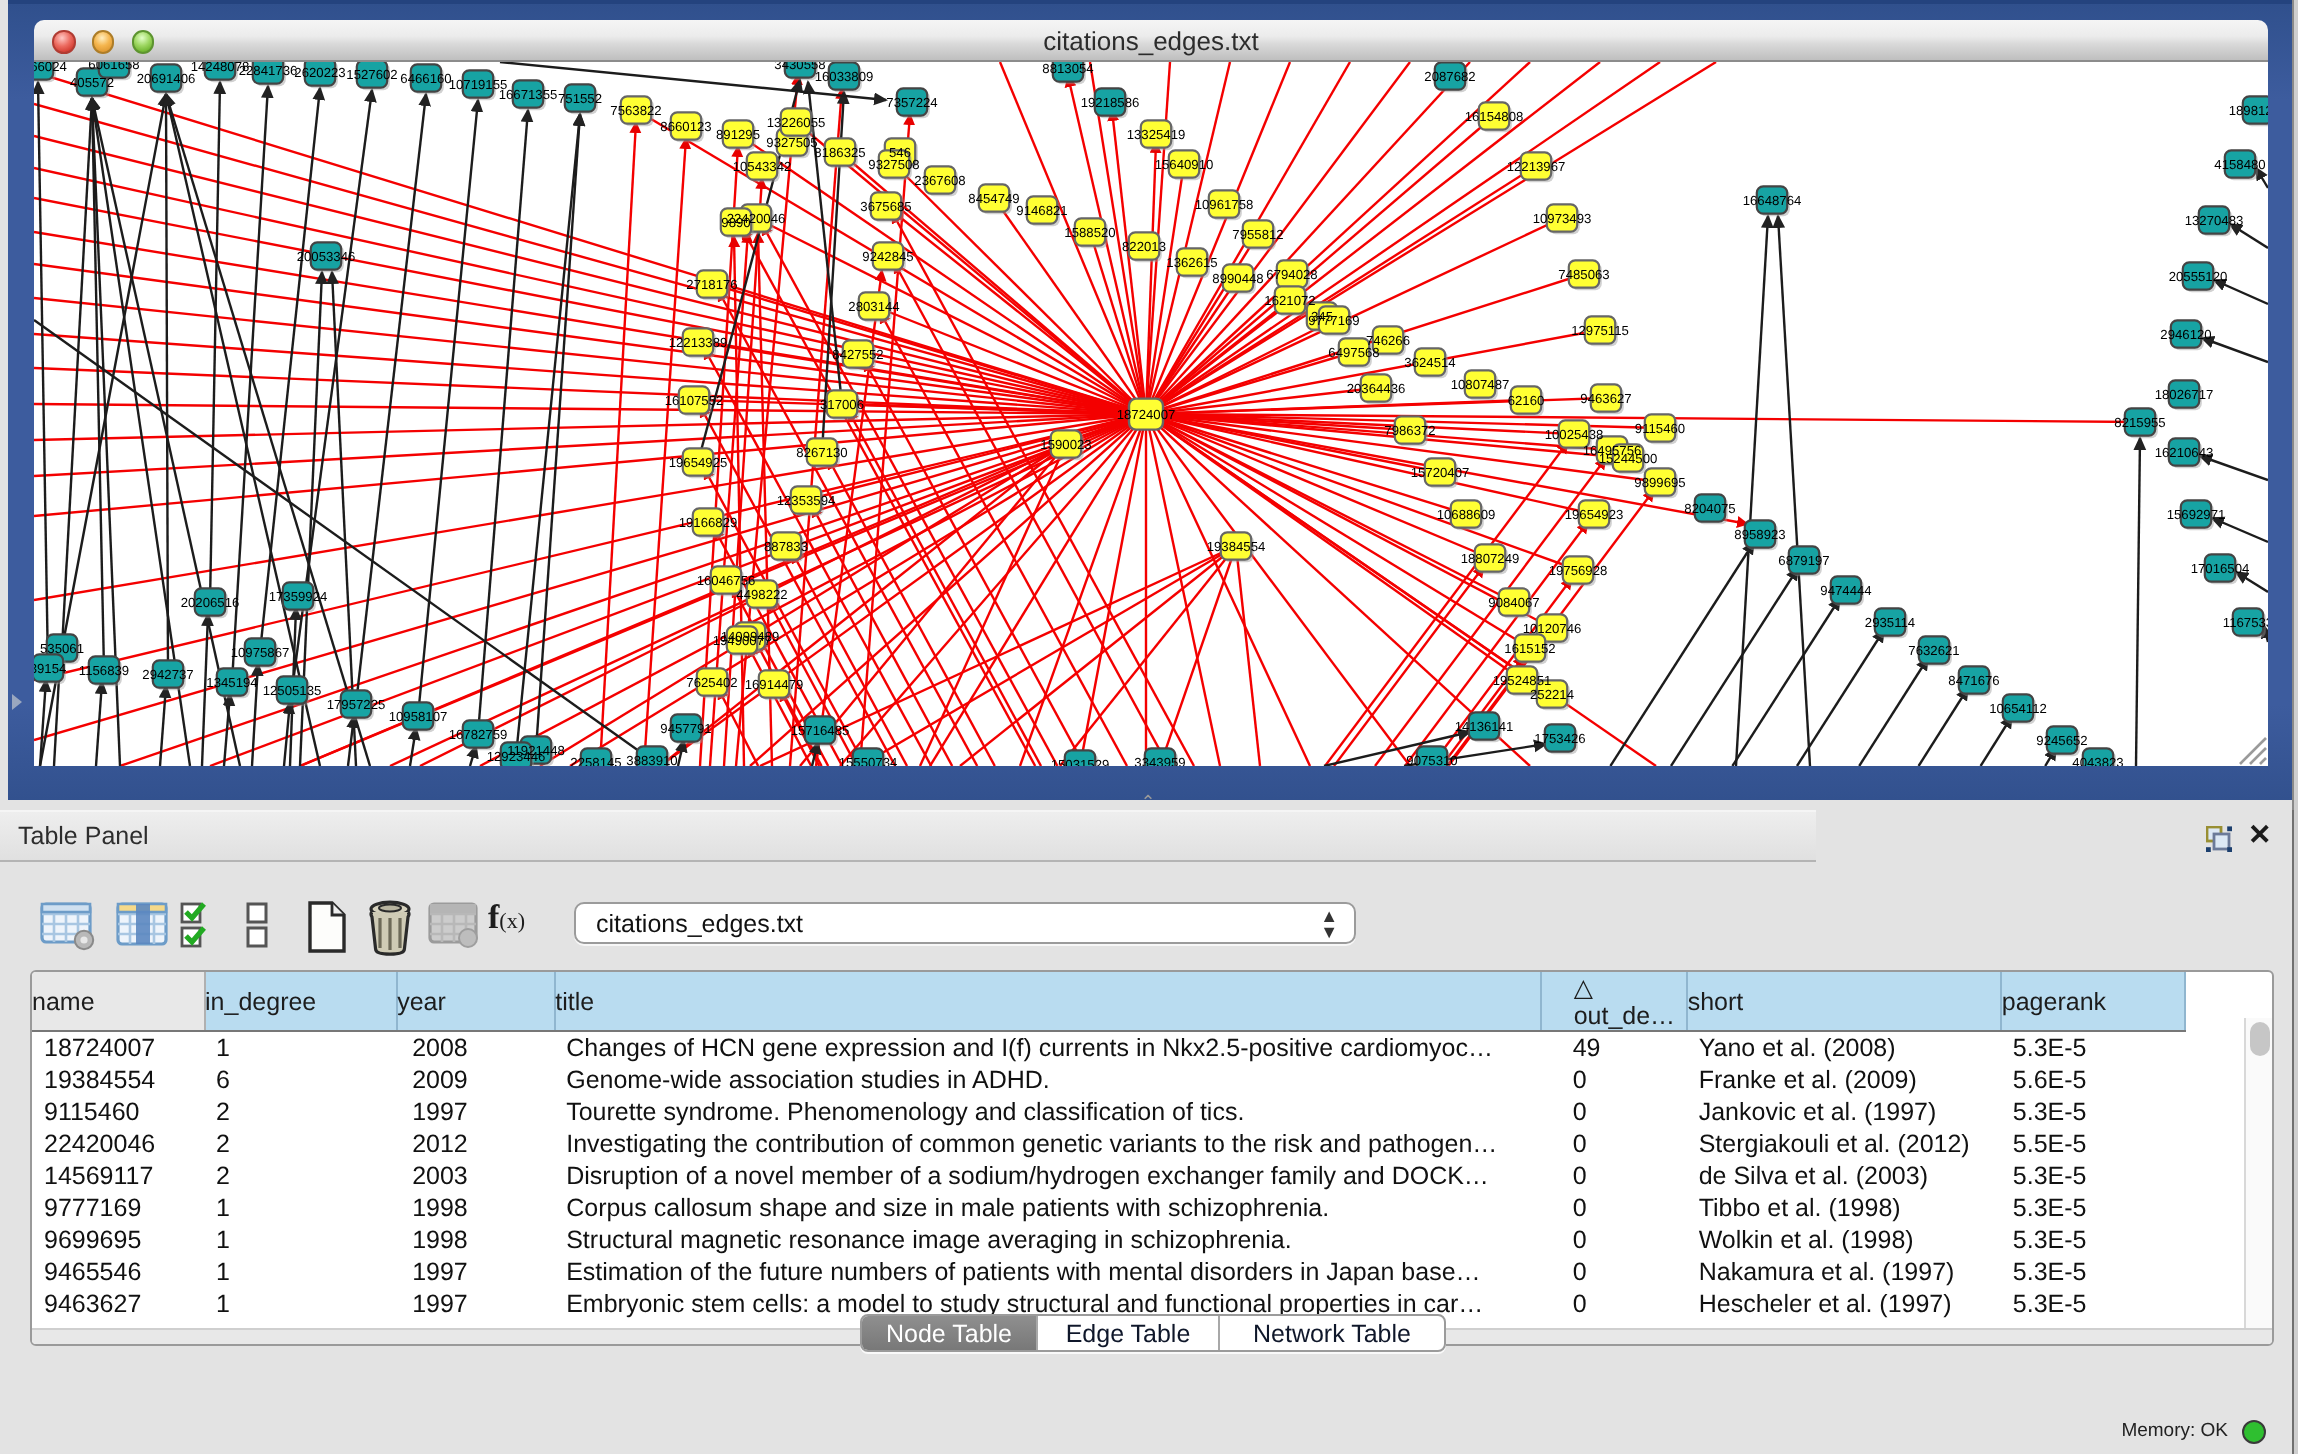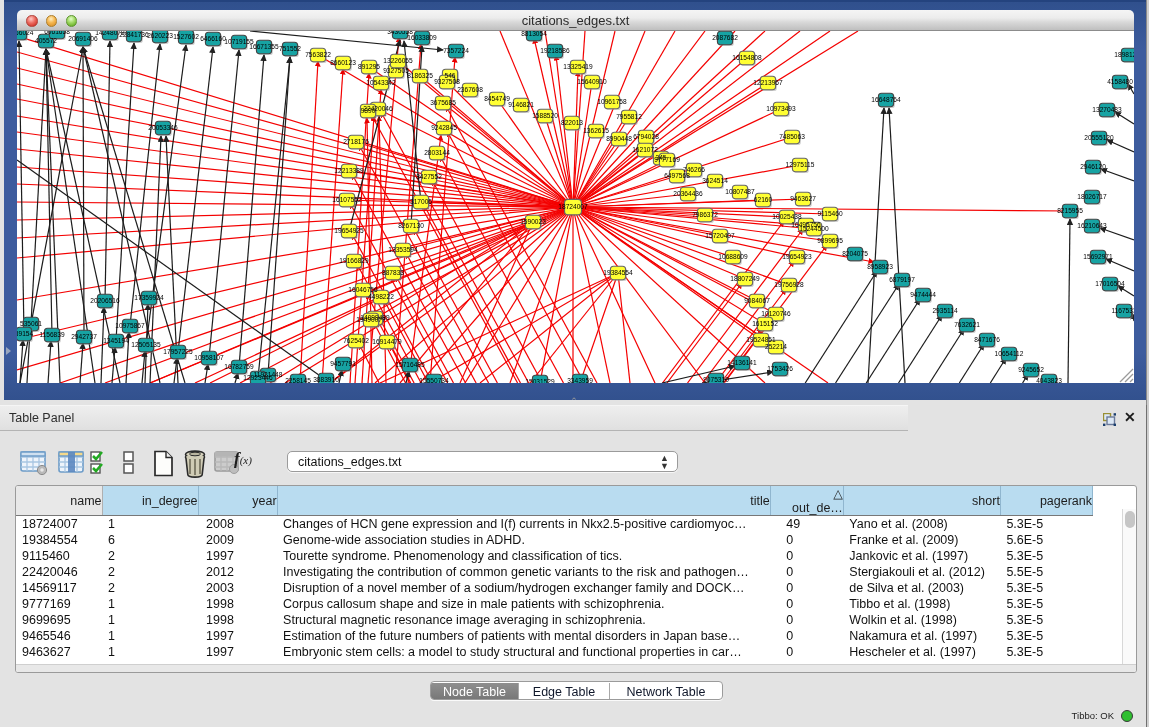"f(x)" div.ic { font-style: italic -> none; left: 234px -> 244px }
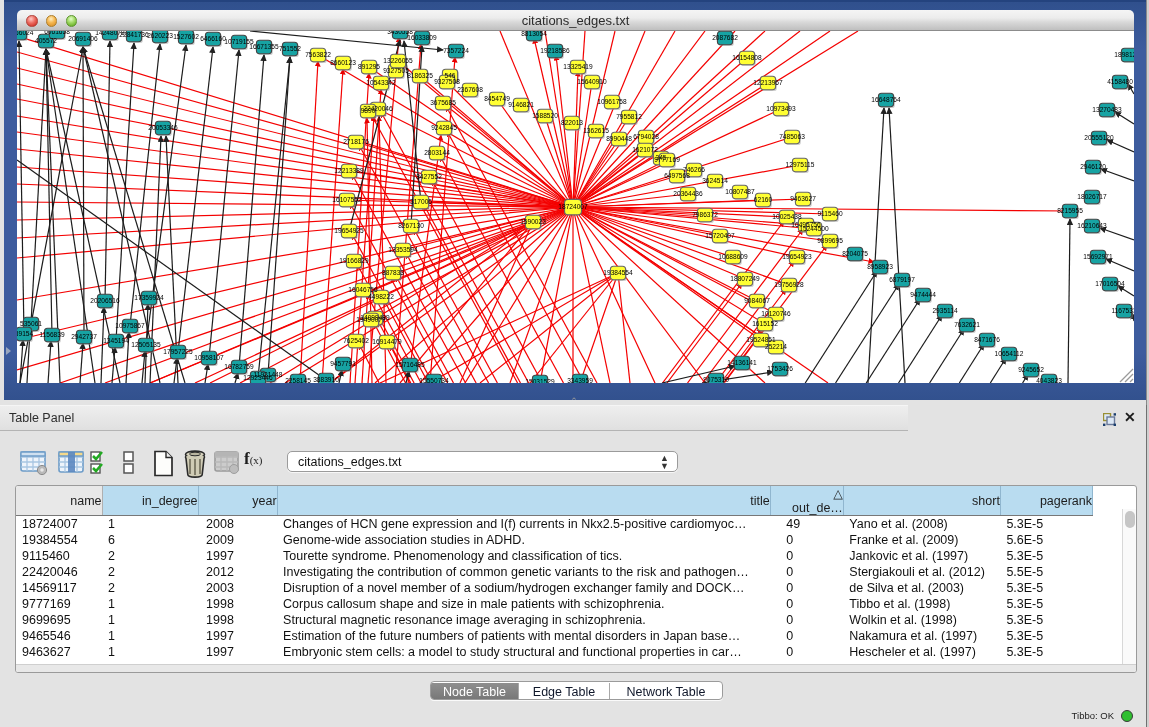"name" th { text-align: right -> left }
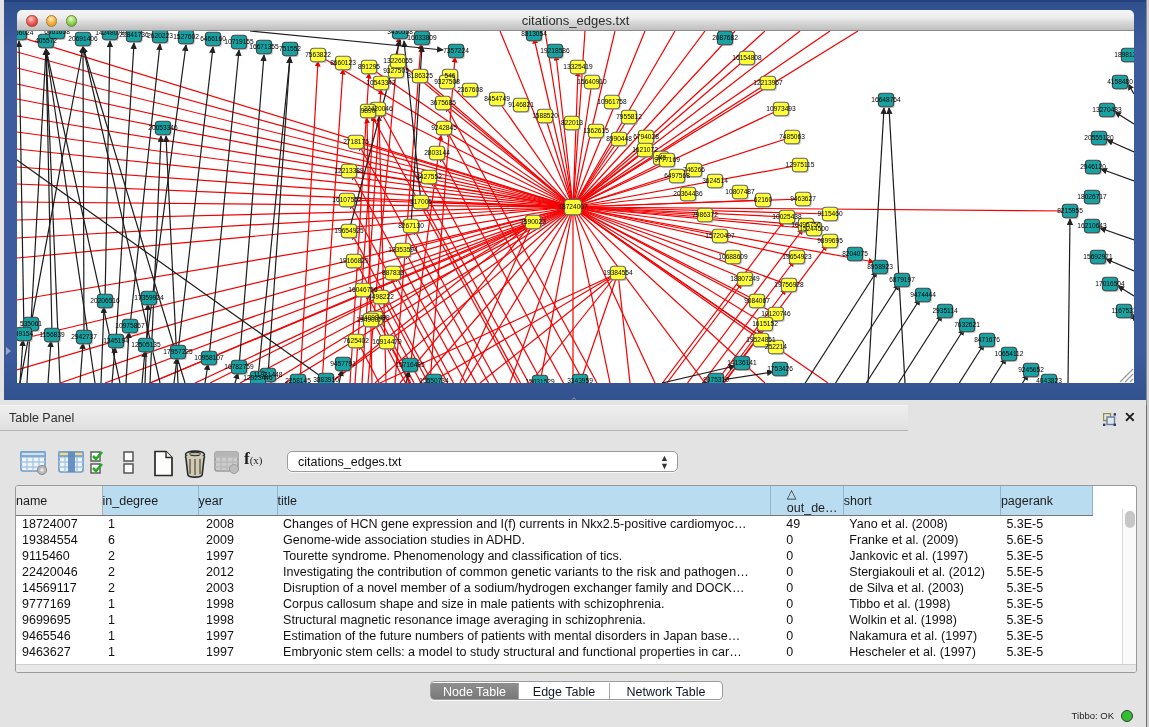"Node Table" #segs { align-items: center -> none; top: 276px -> 252px }
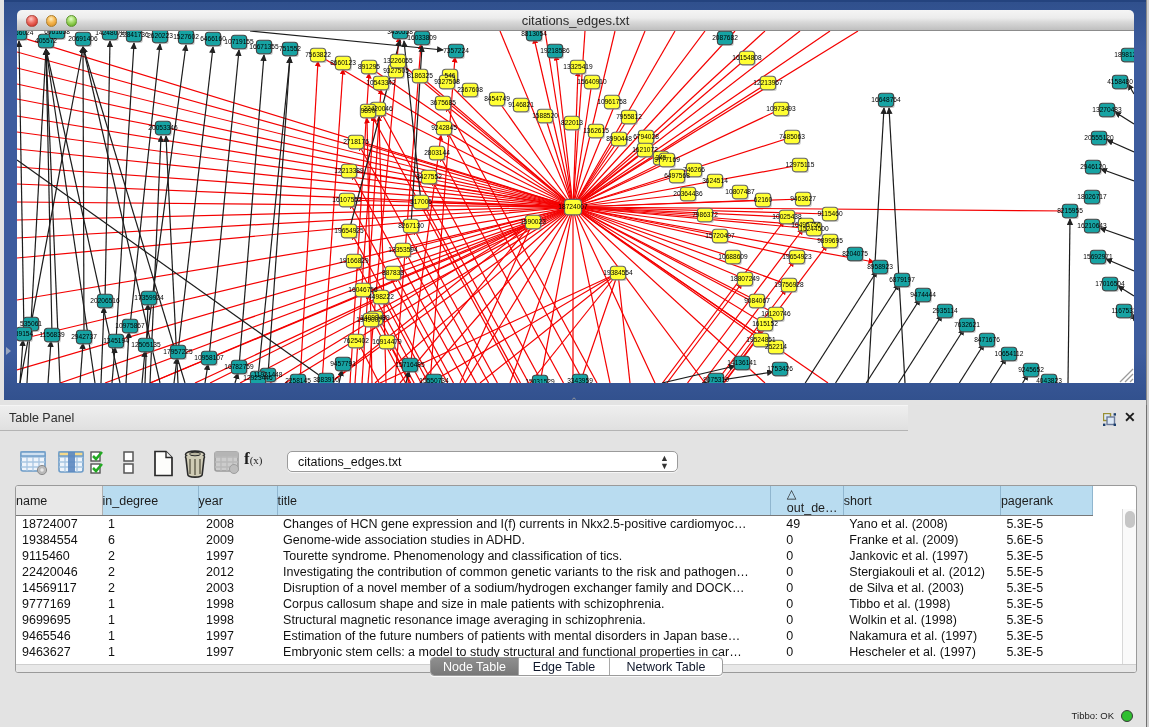"Tibbo: OK" div { text: Tibbo -> Memory }
